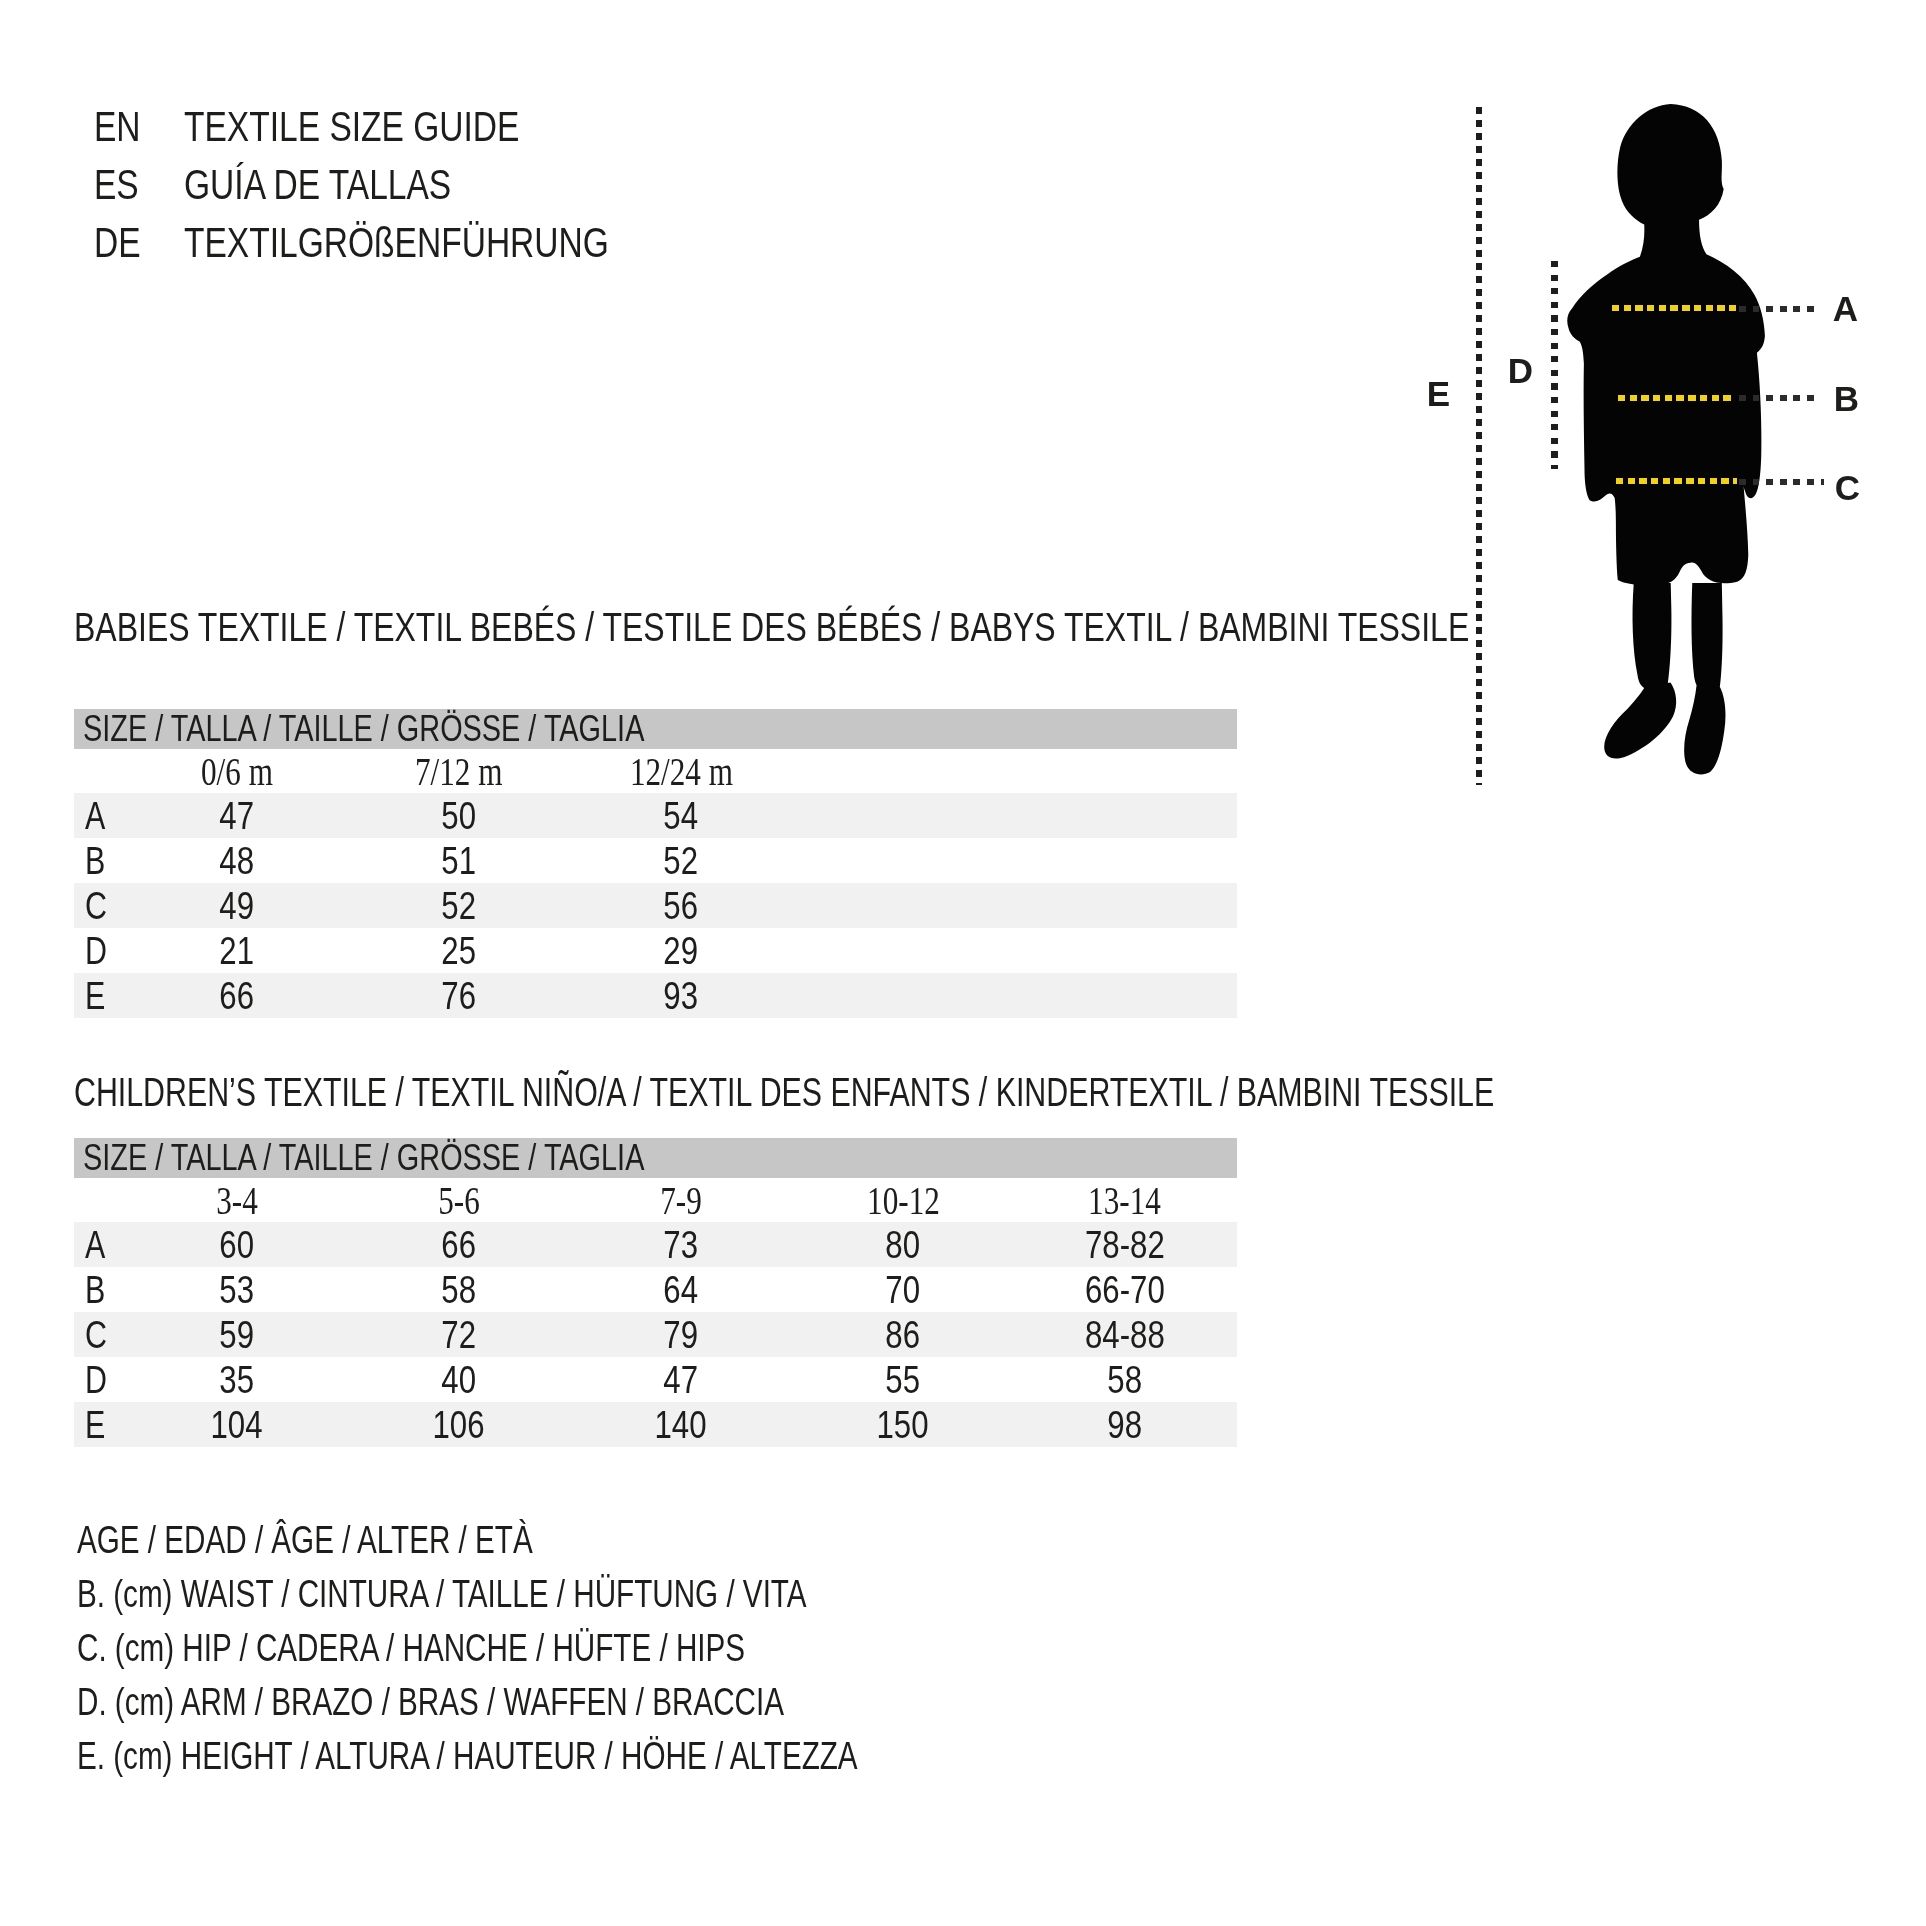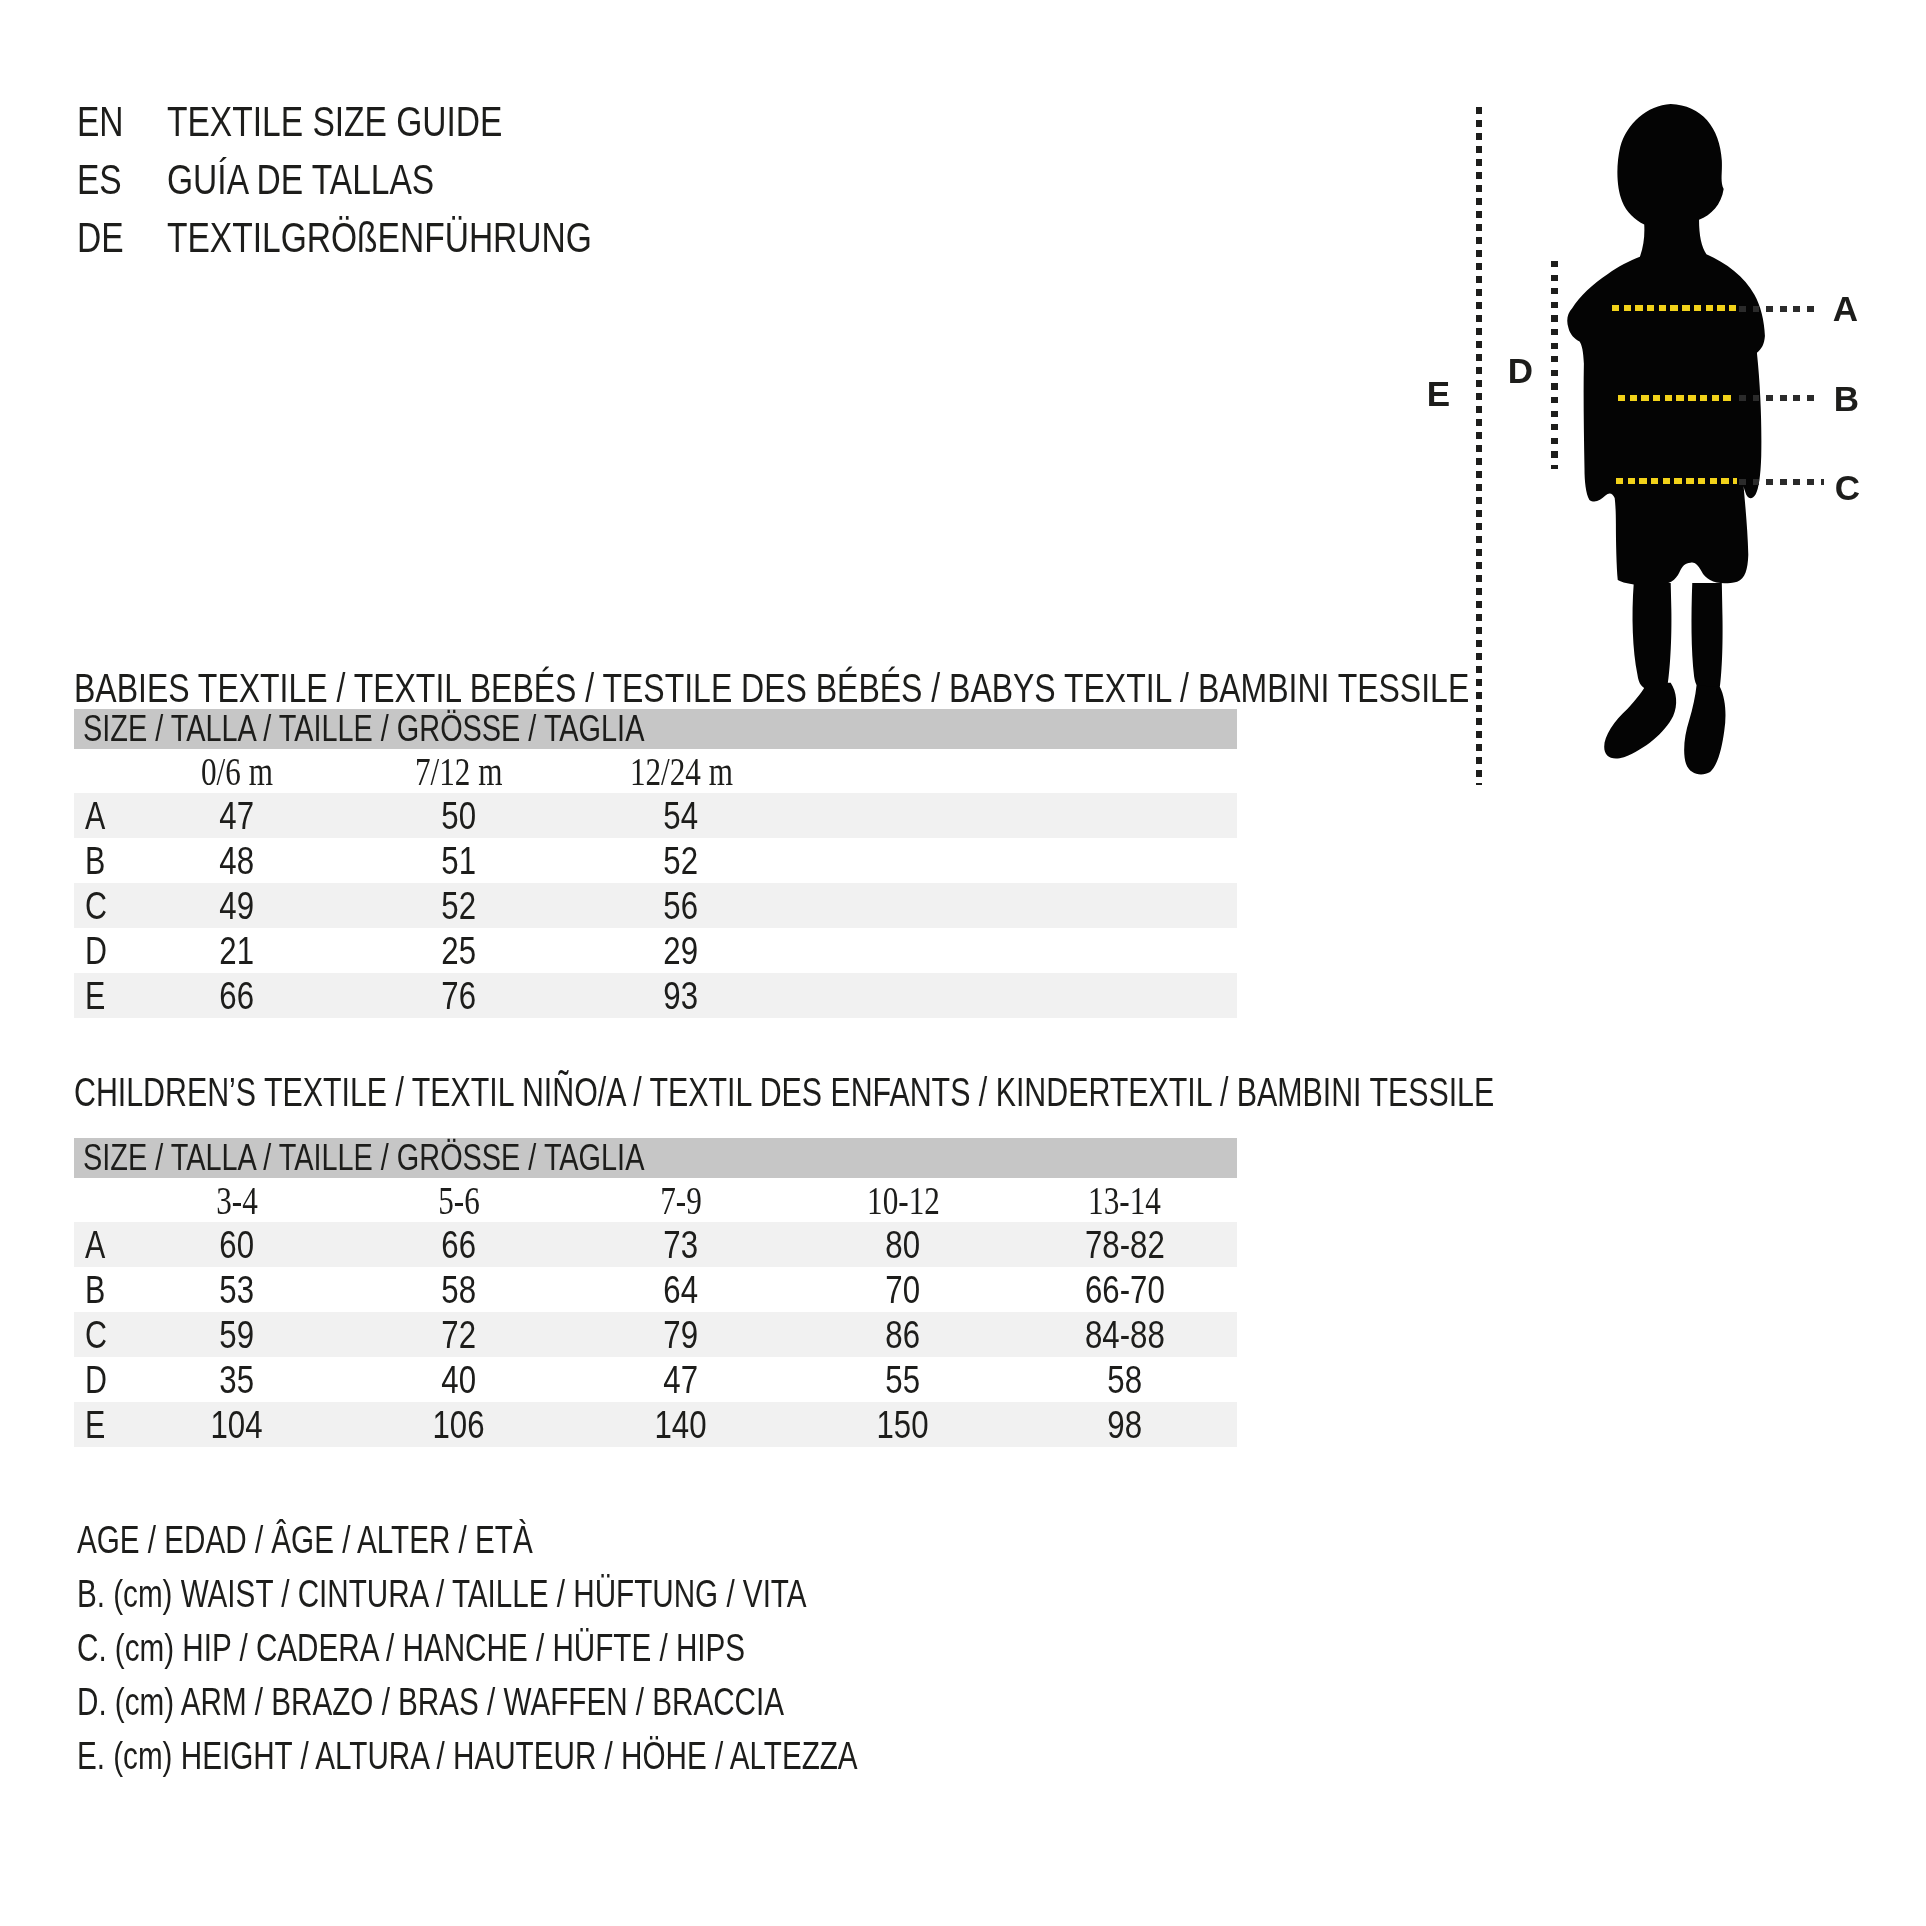"EN" .lang-row { align-items: none -> center; margin-left: none -> 17px }
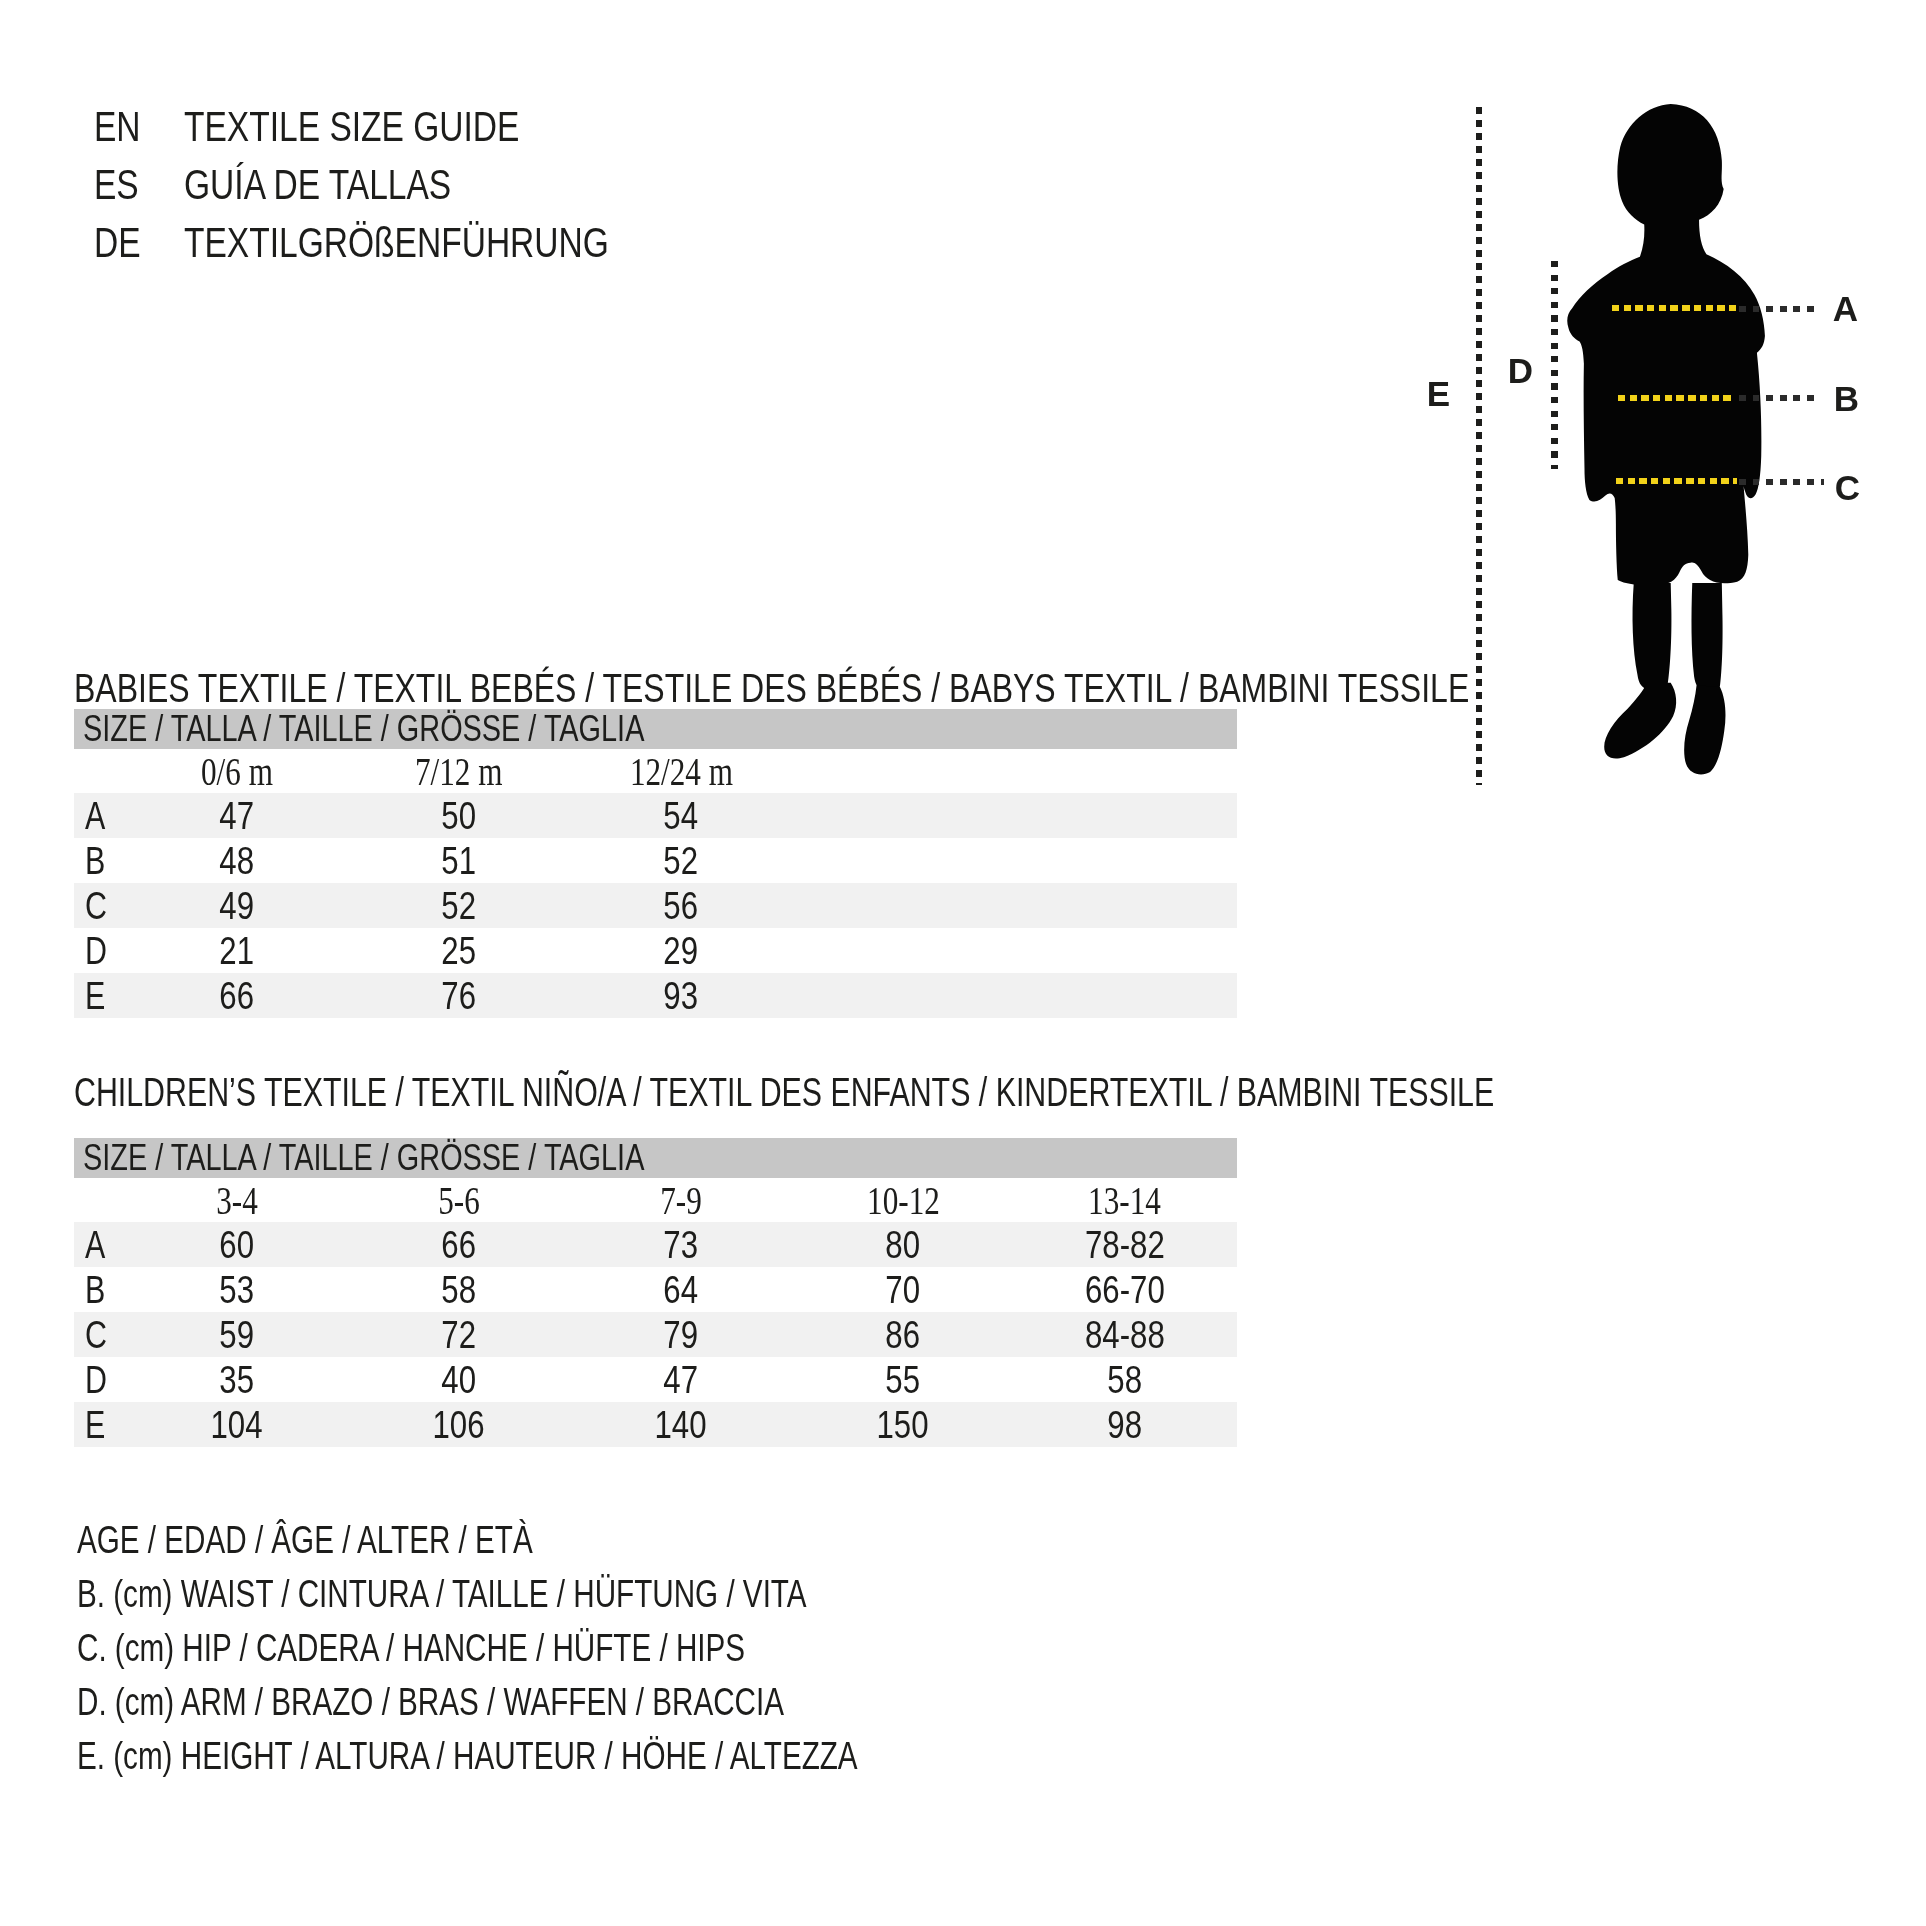"BABIES TEXTILE / TEXTIL BEBÉS" div.section-heading { top: 666px -> 605px }
